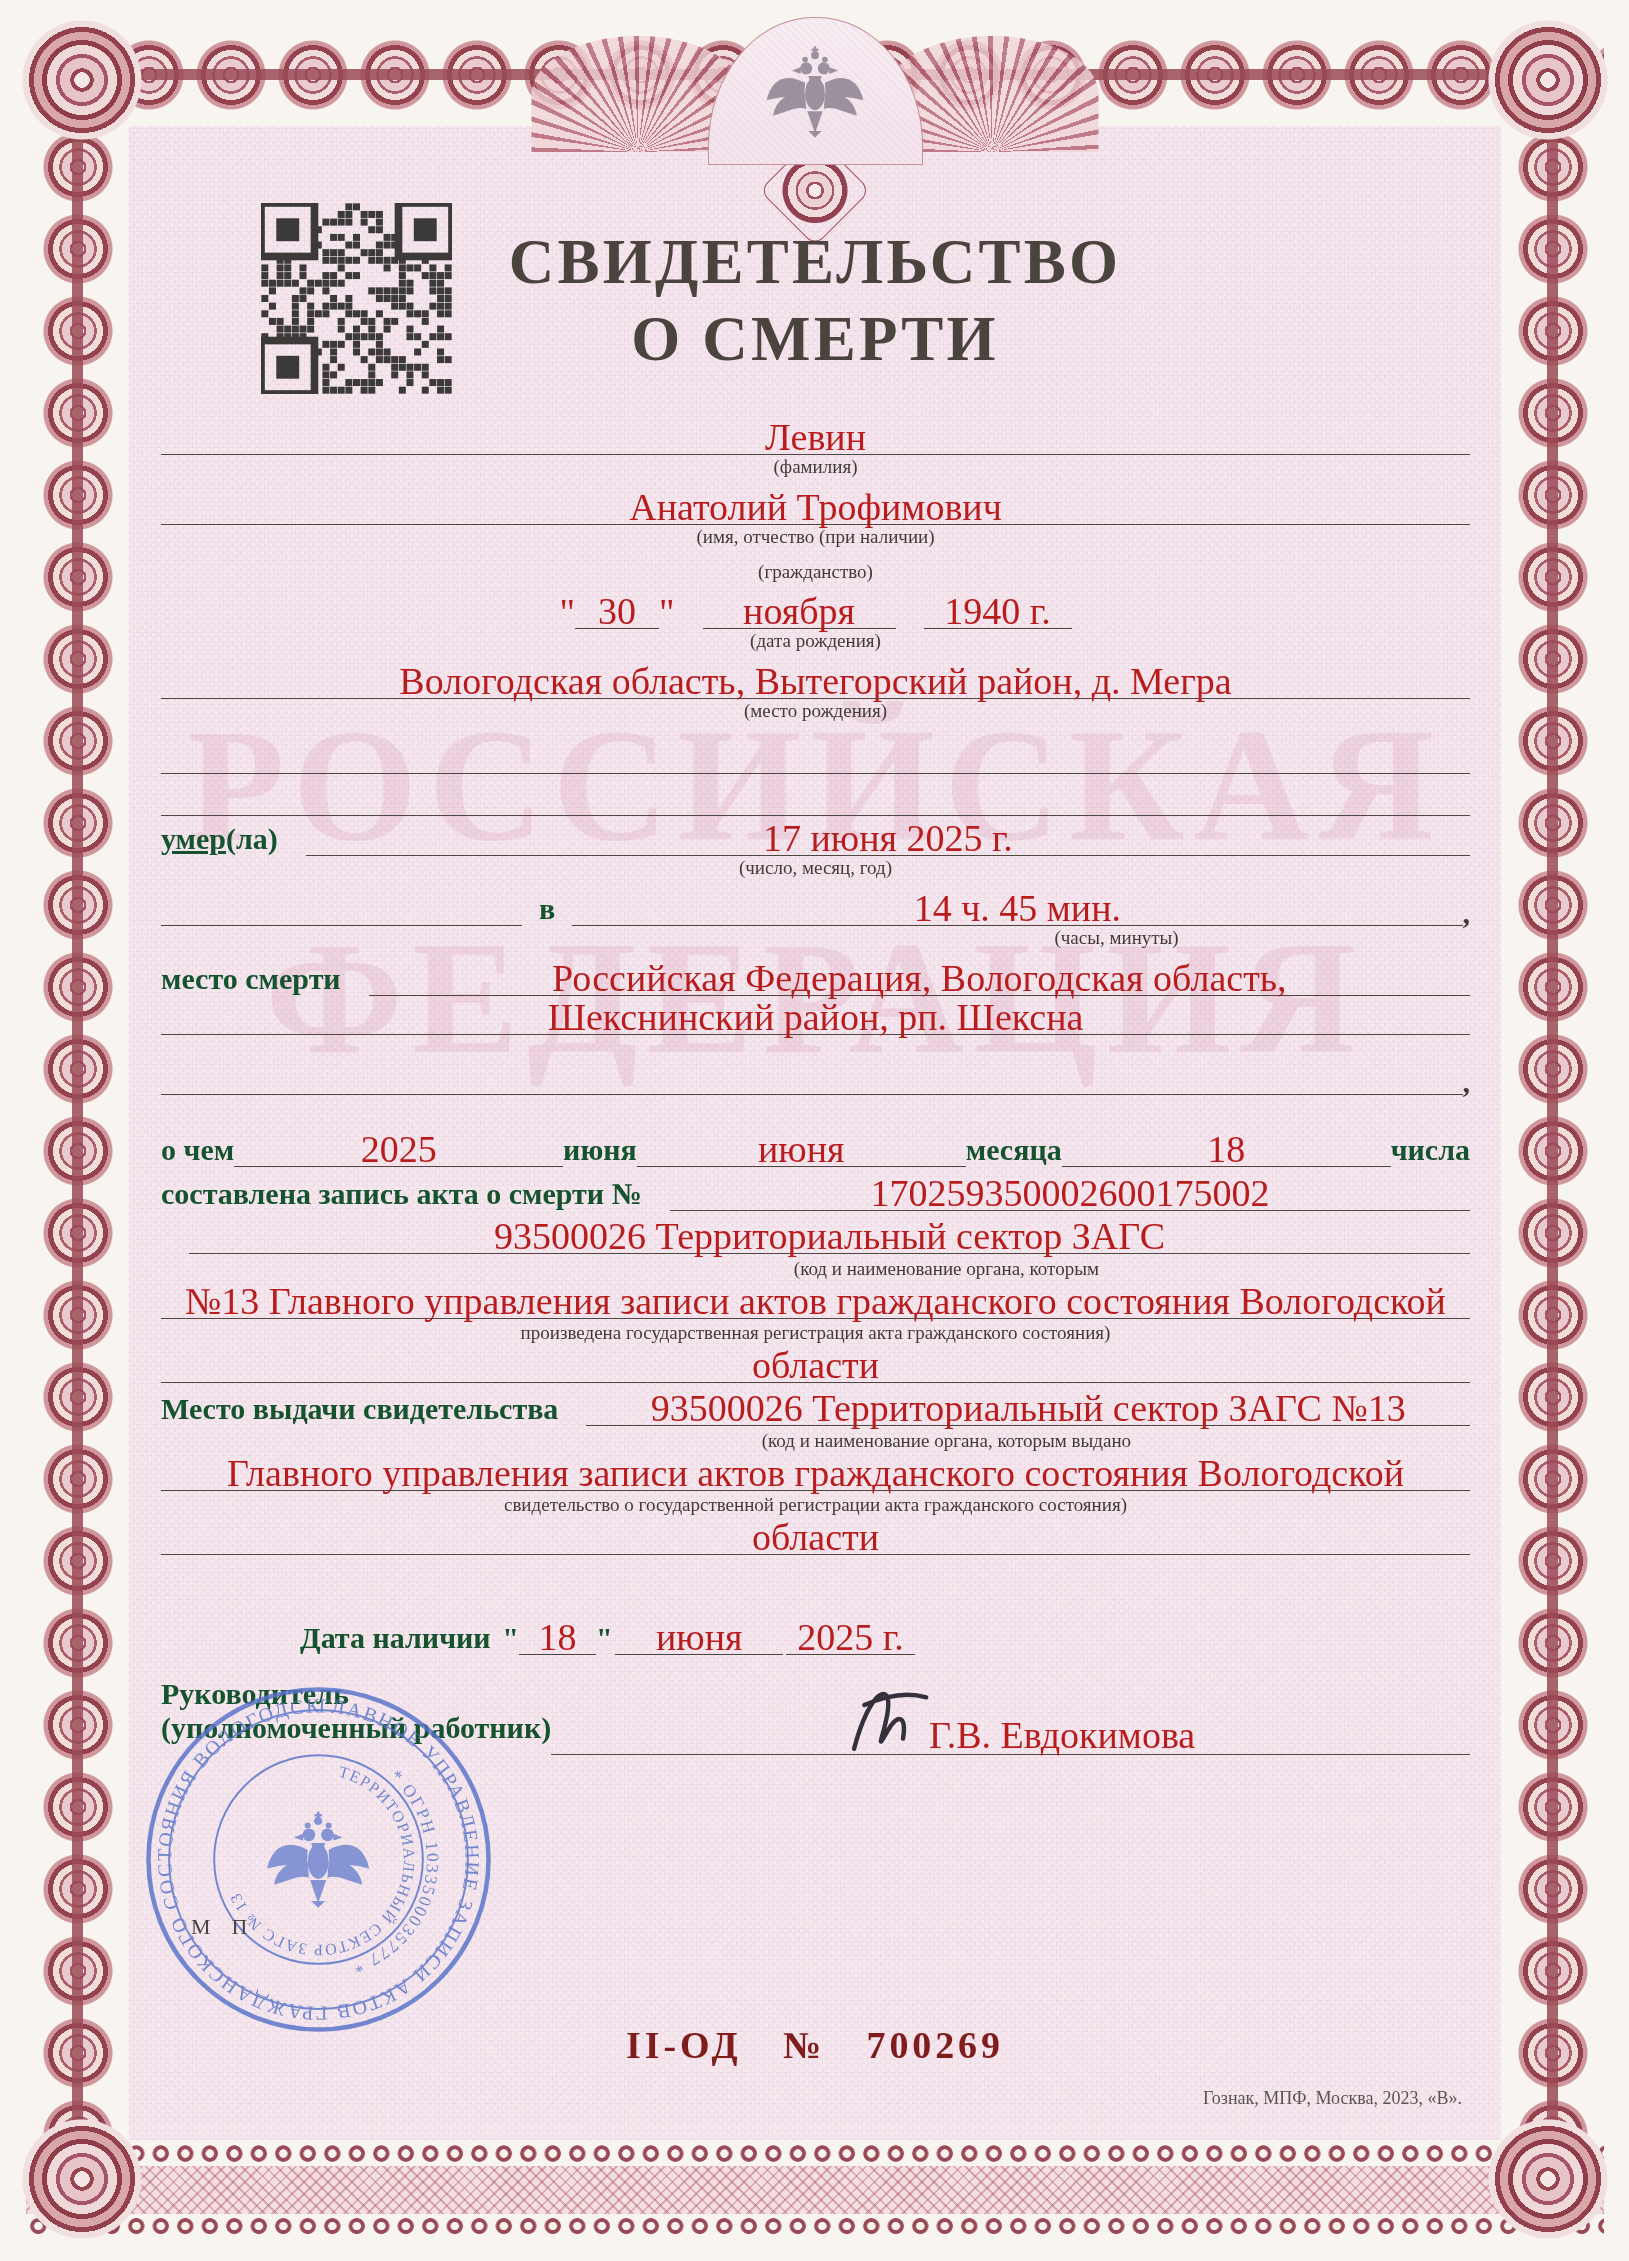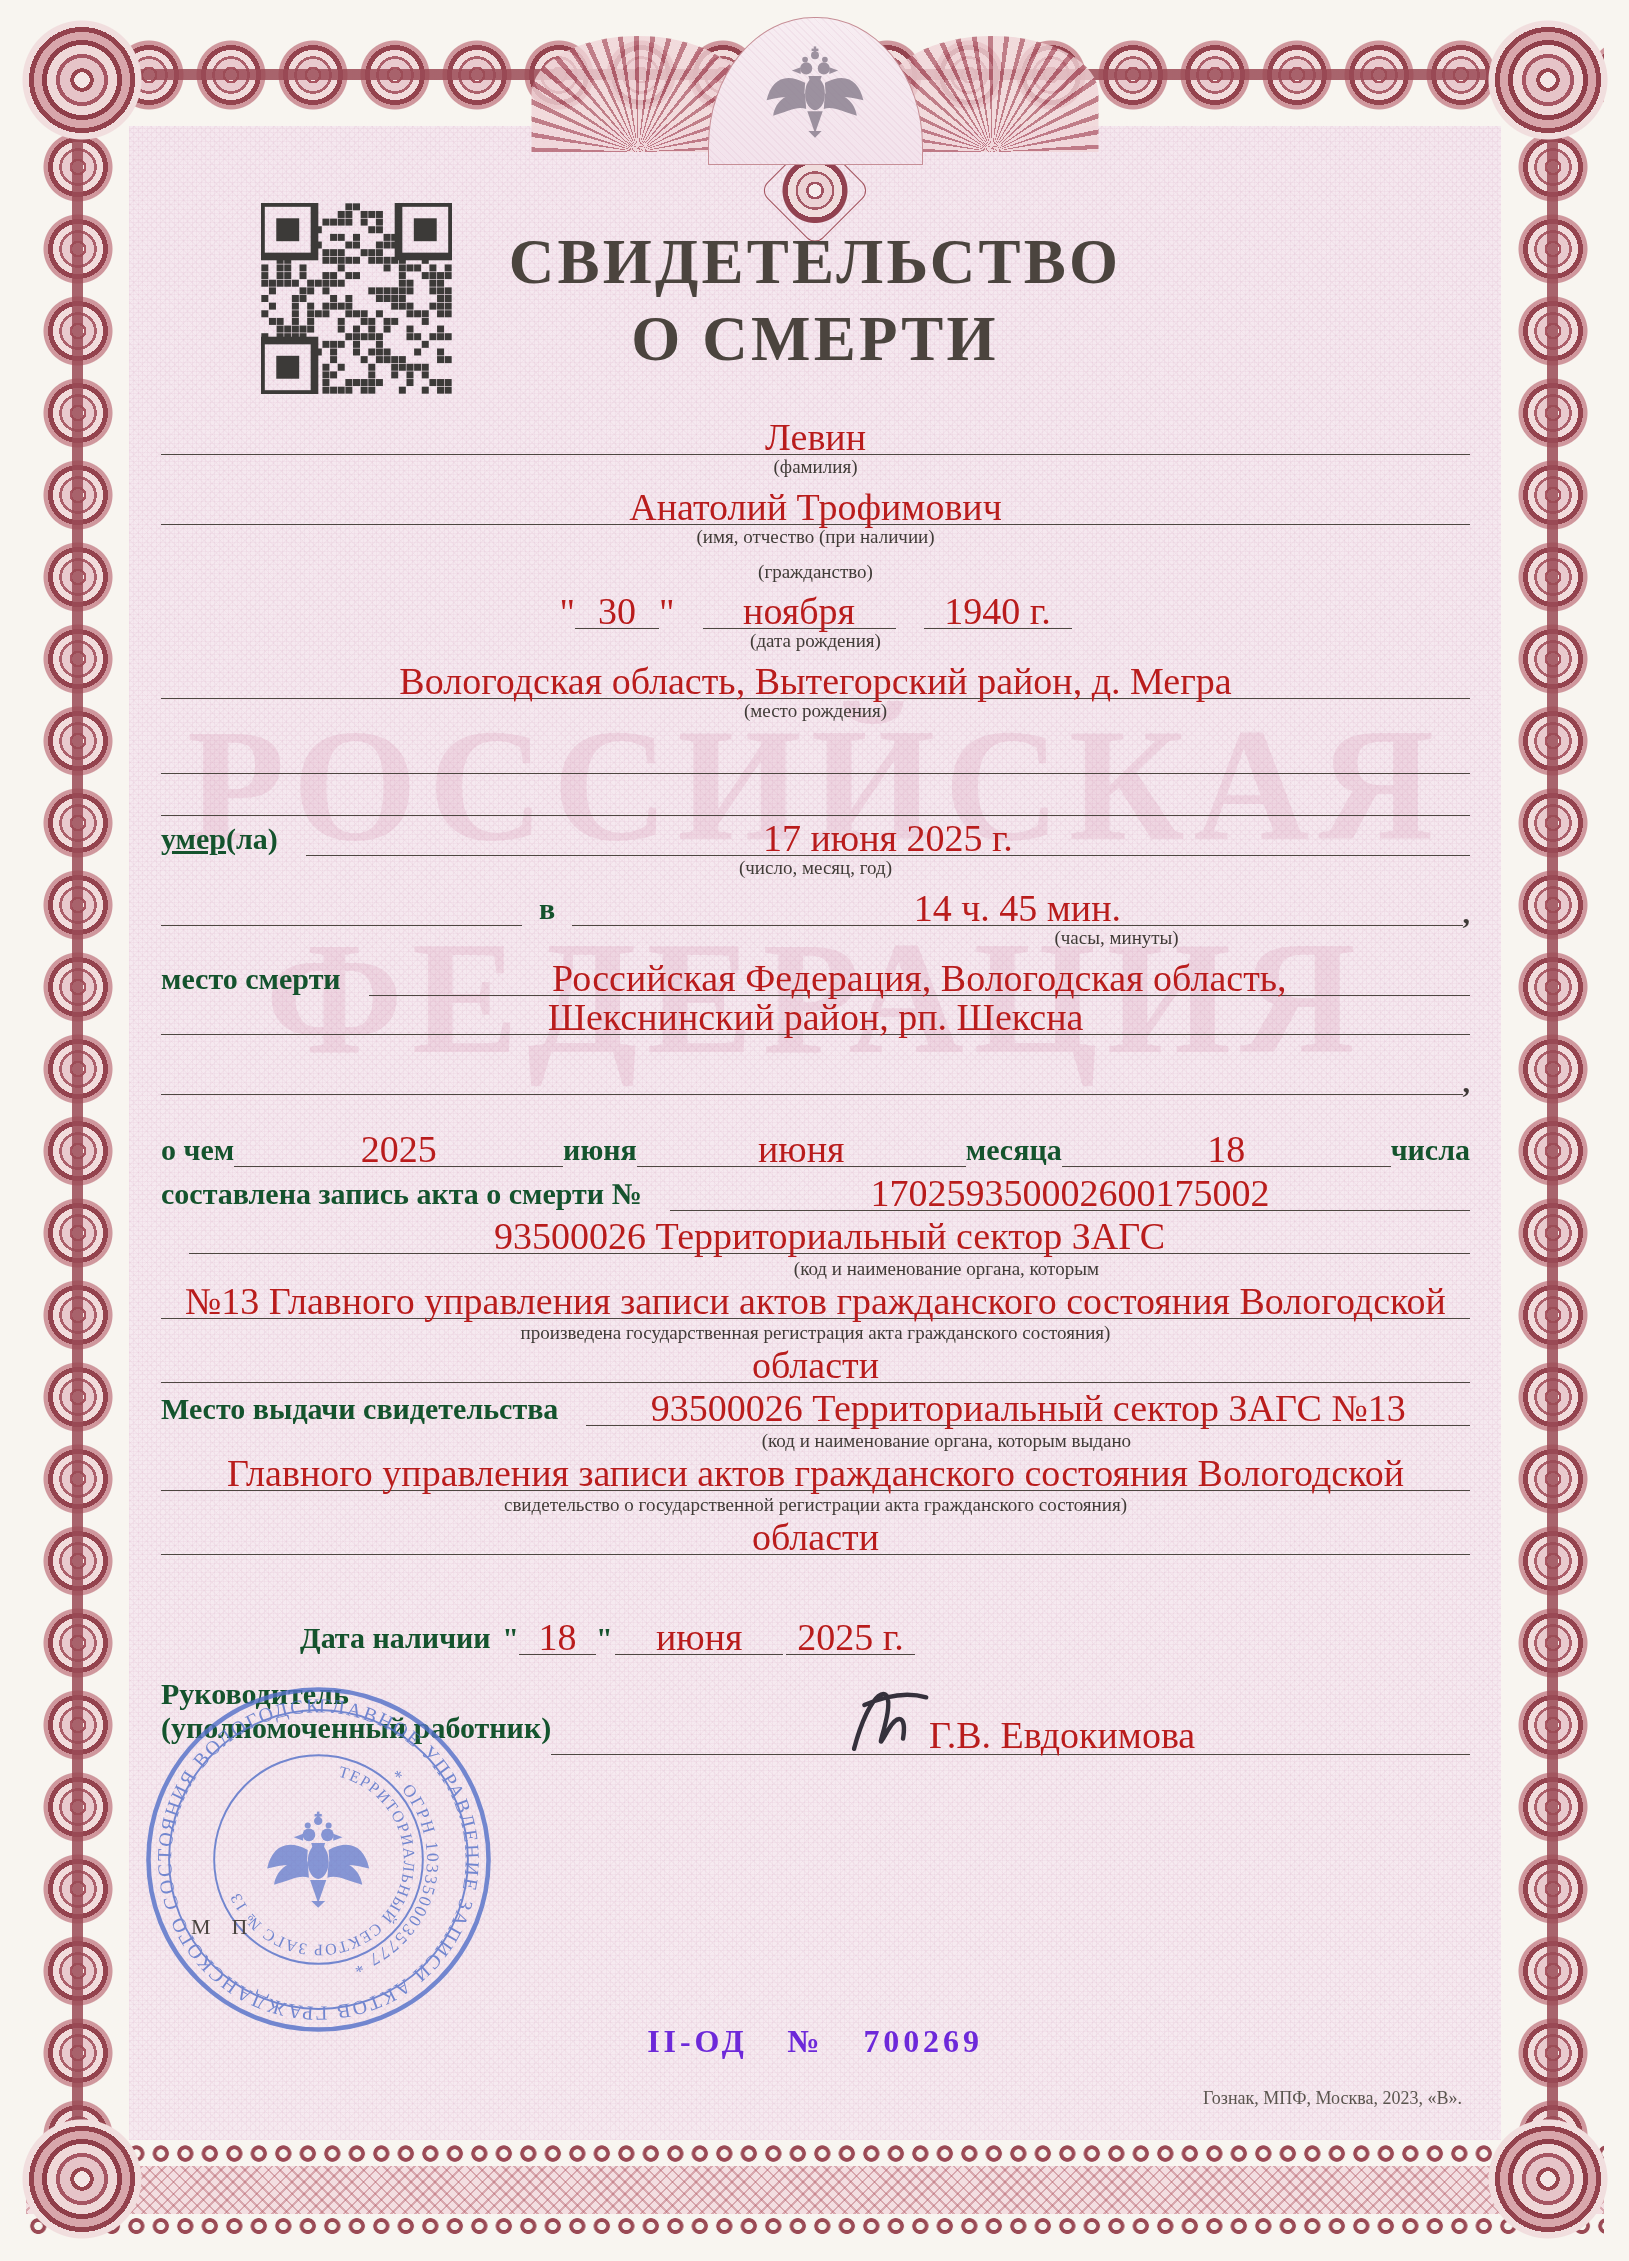"II-ОД № 700269" .series { color: #6d28d9 -> #7f1d1d; font-size: 32px -> 38px }
